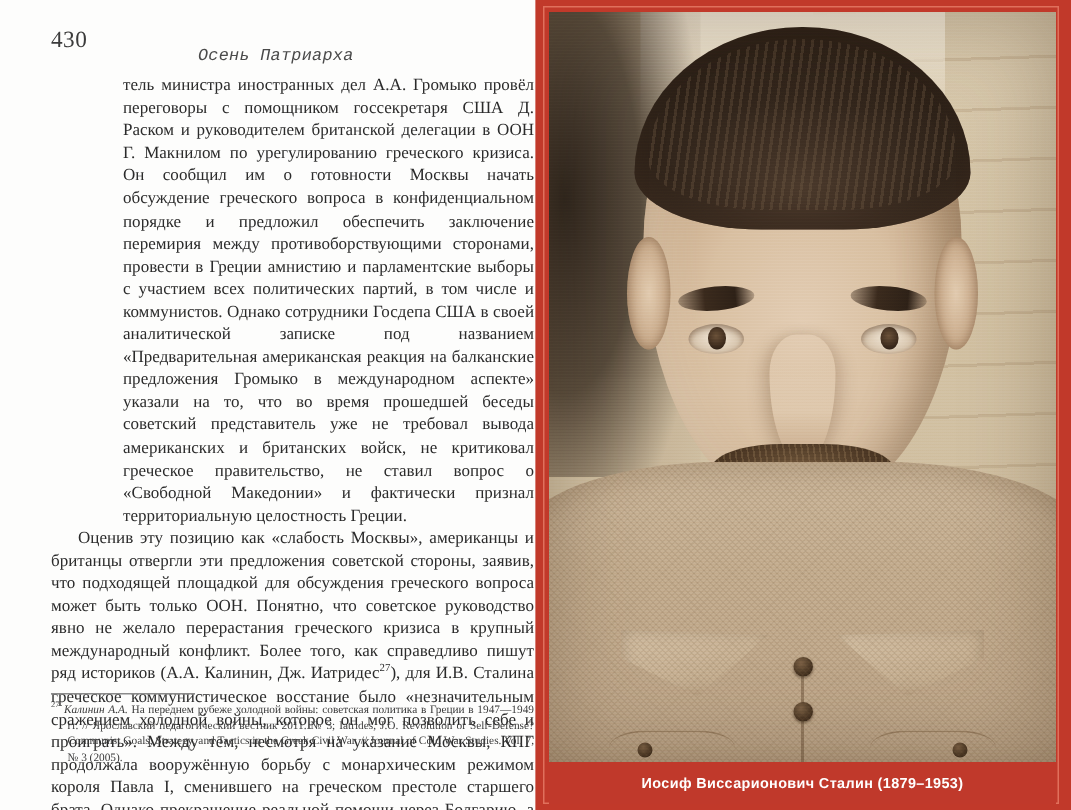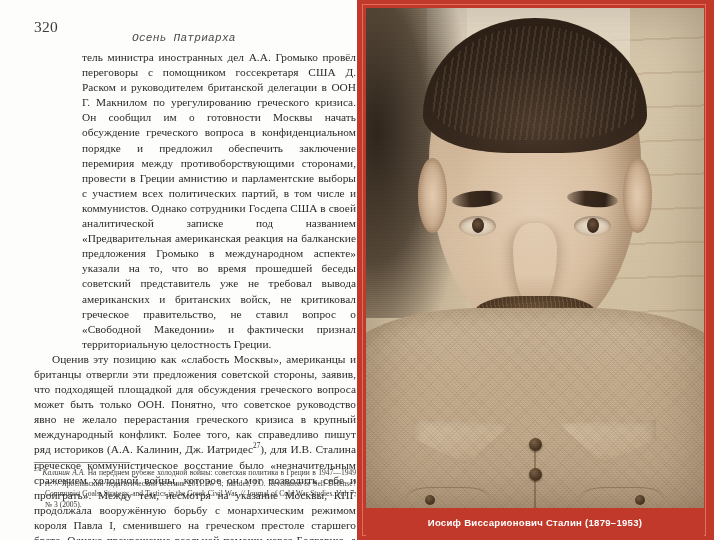"320" span.folio { text: 320 -> 430 }
